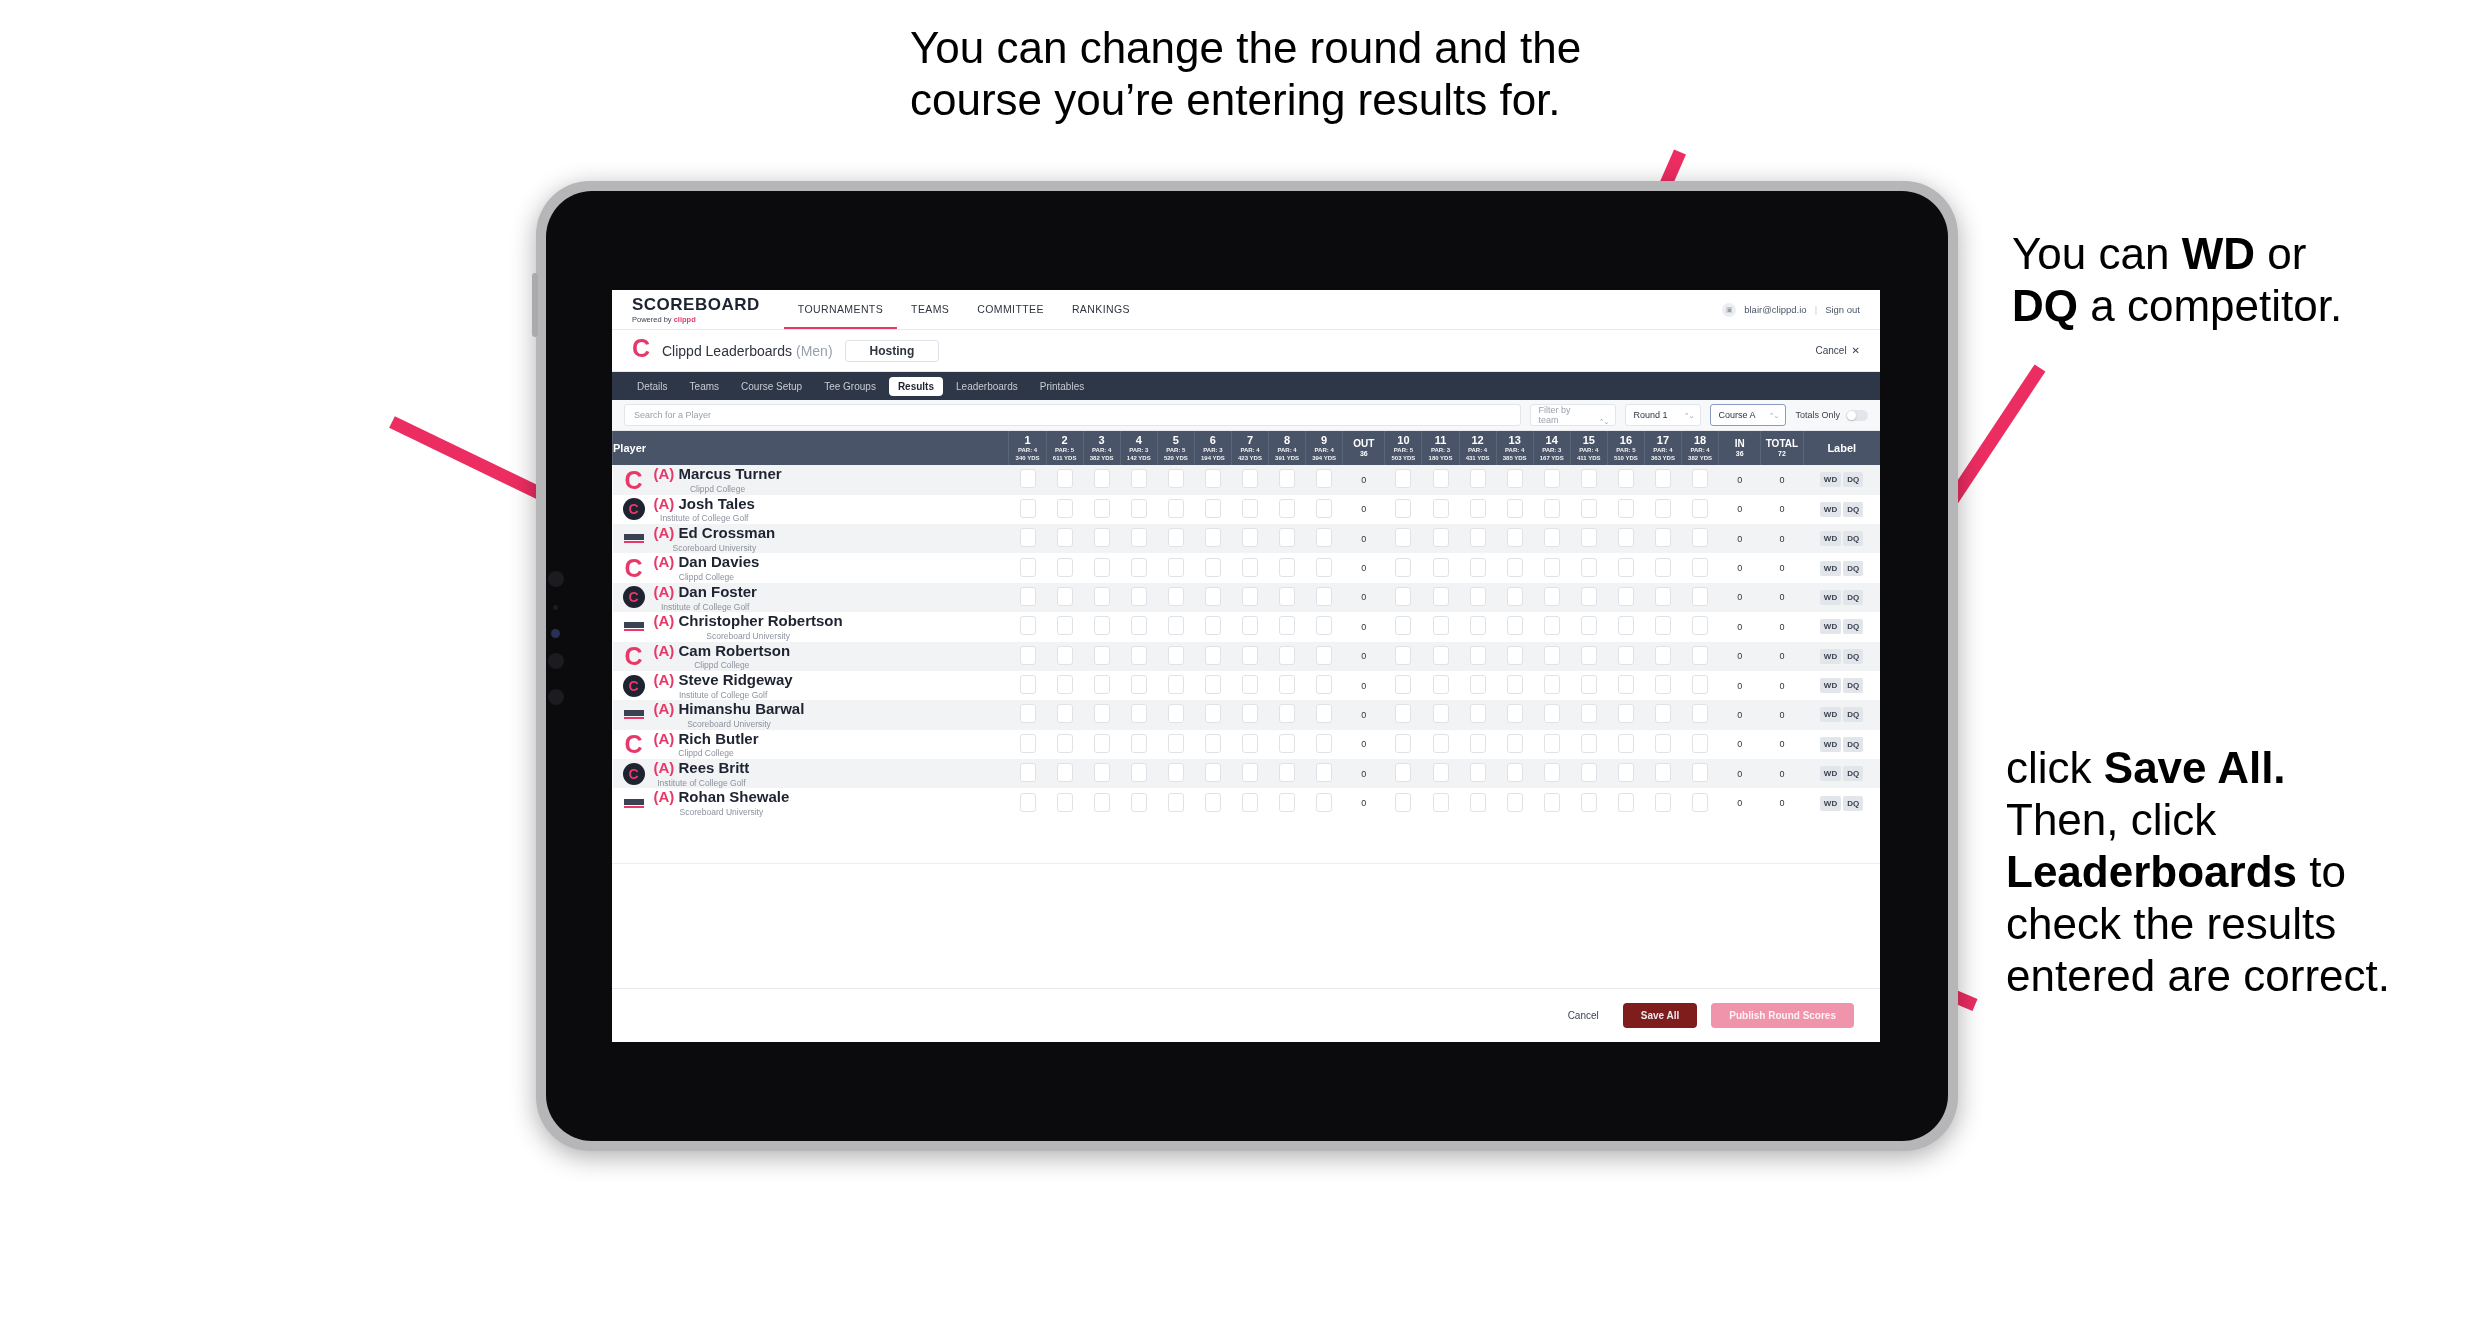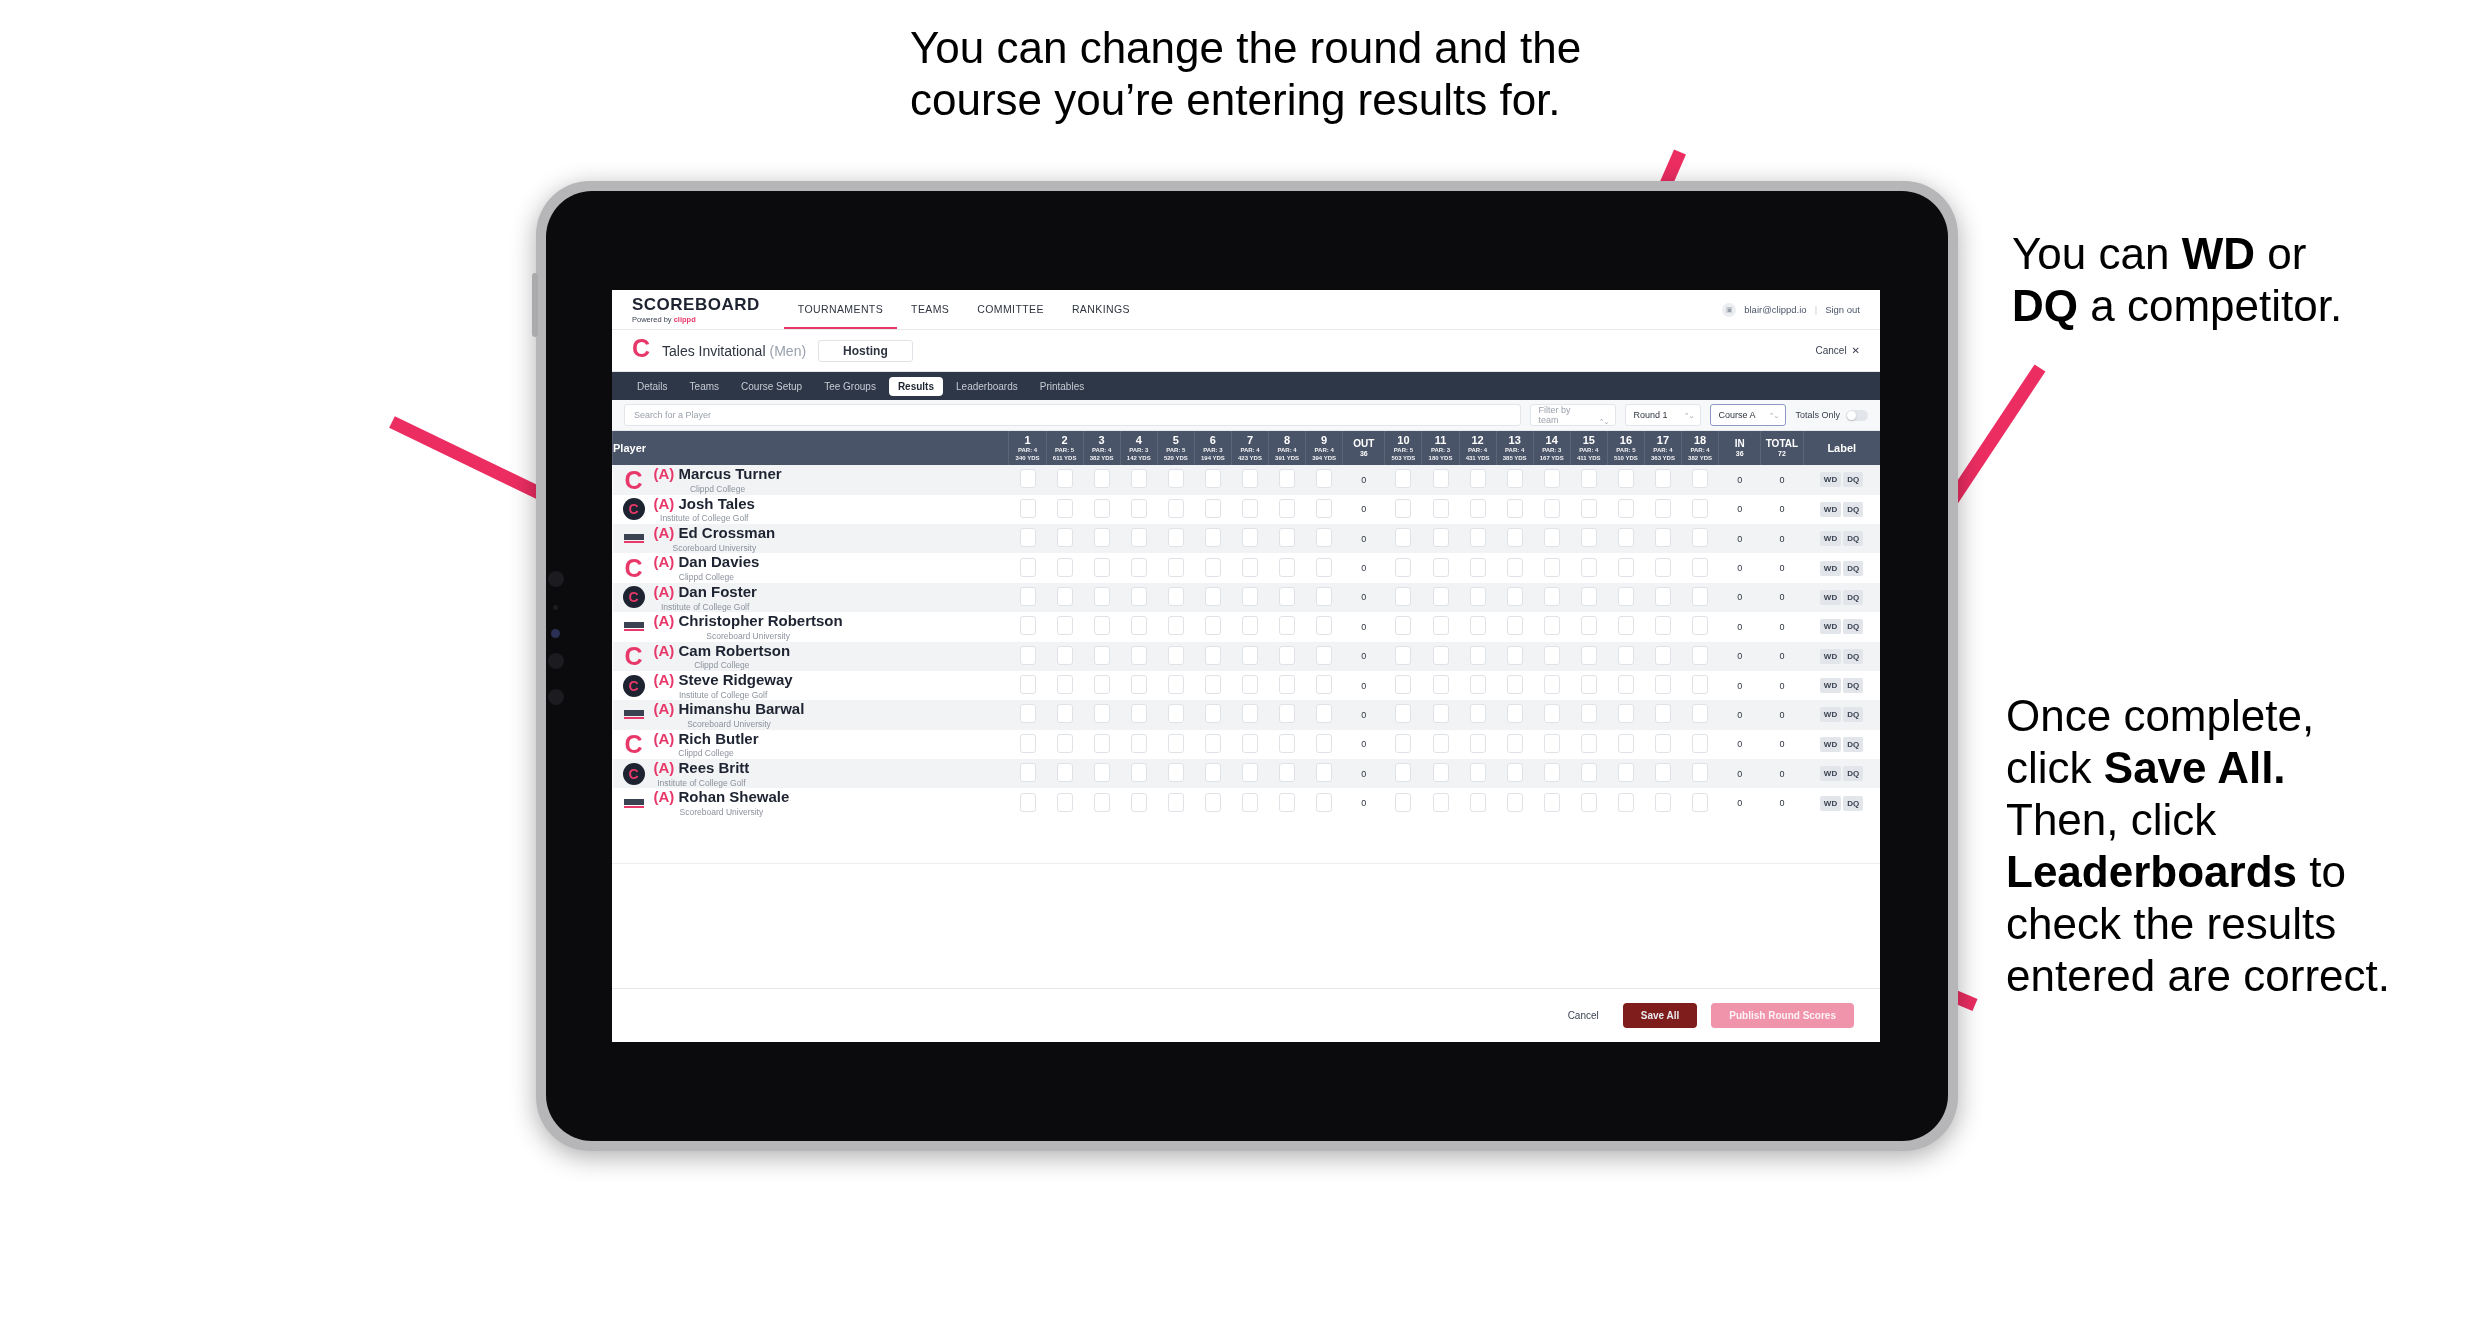"Tales Invitational" span { text: Tales Invitational -> Clippd Leaderboards }
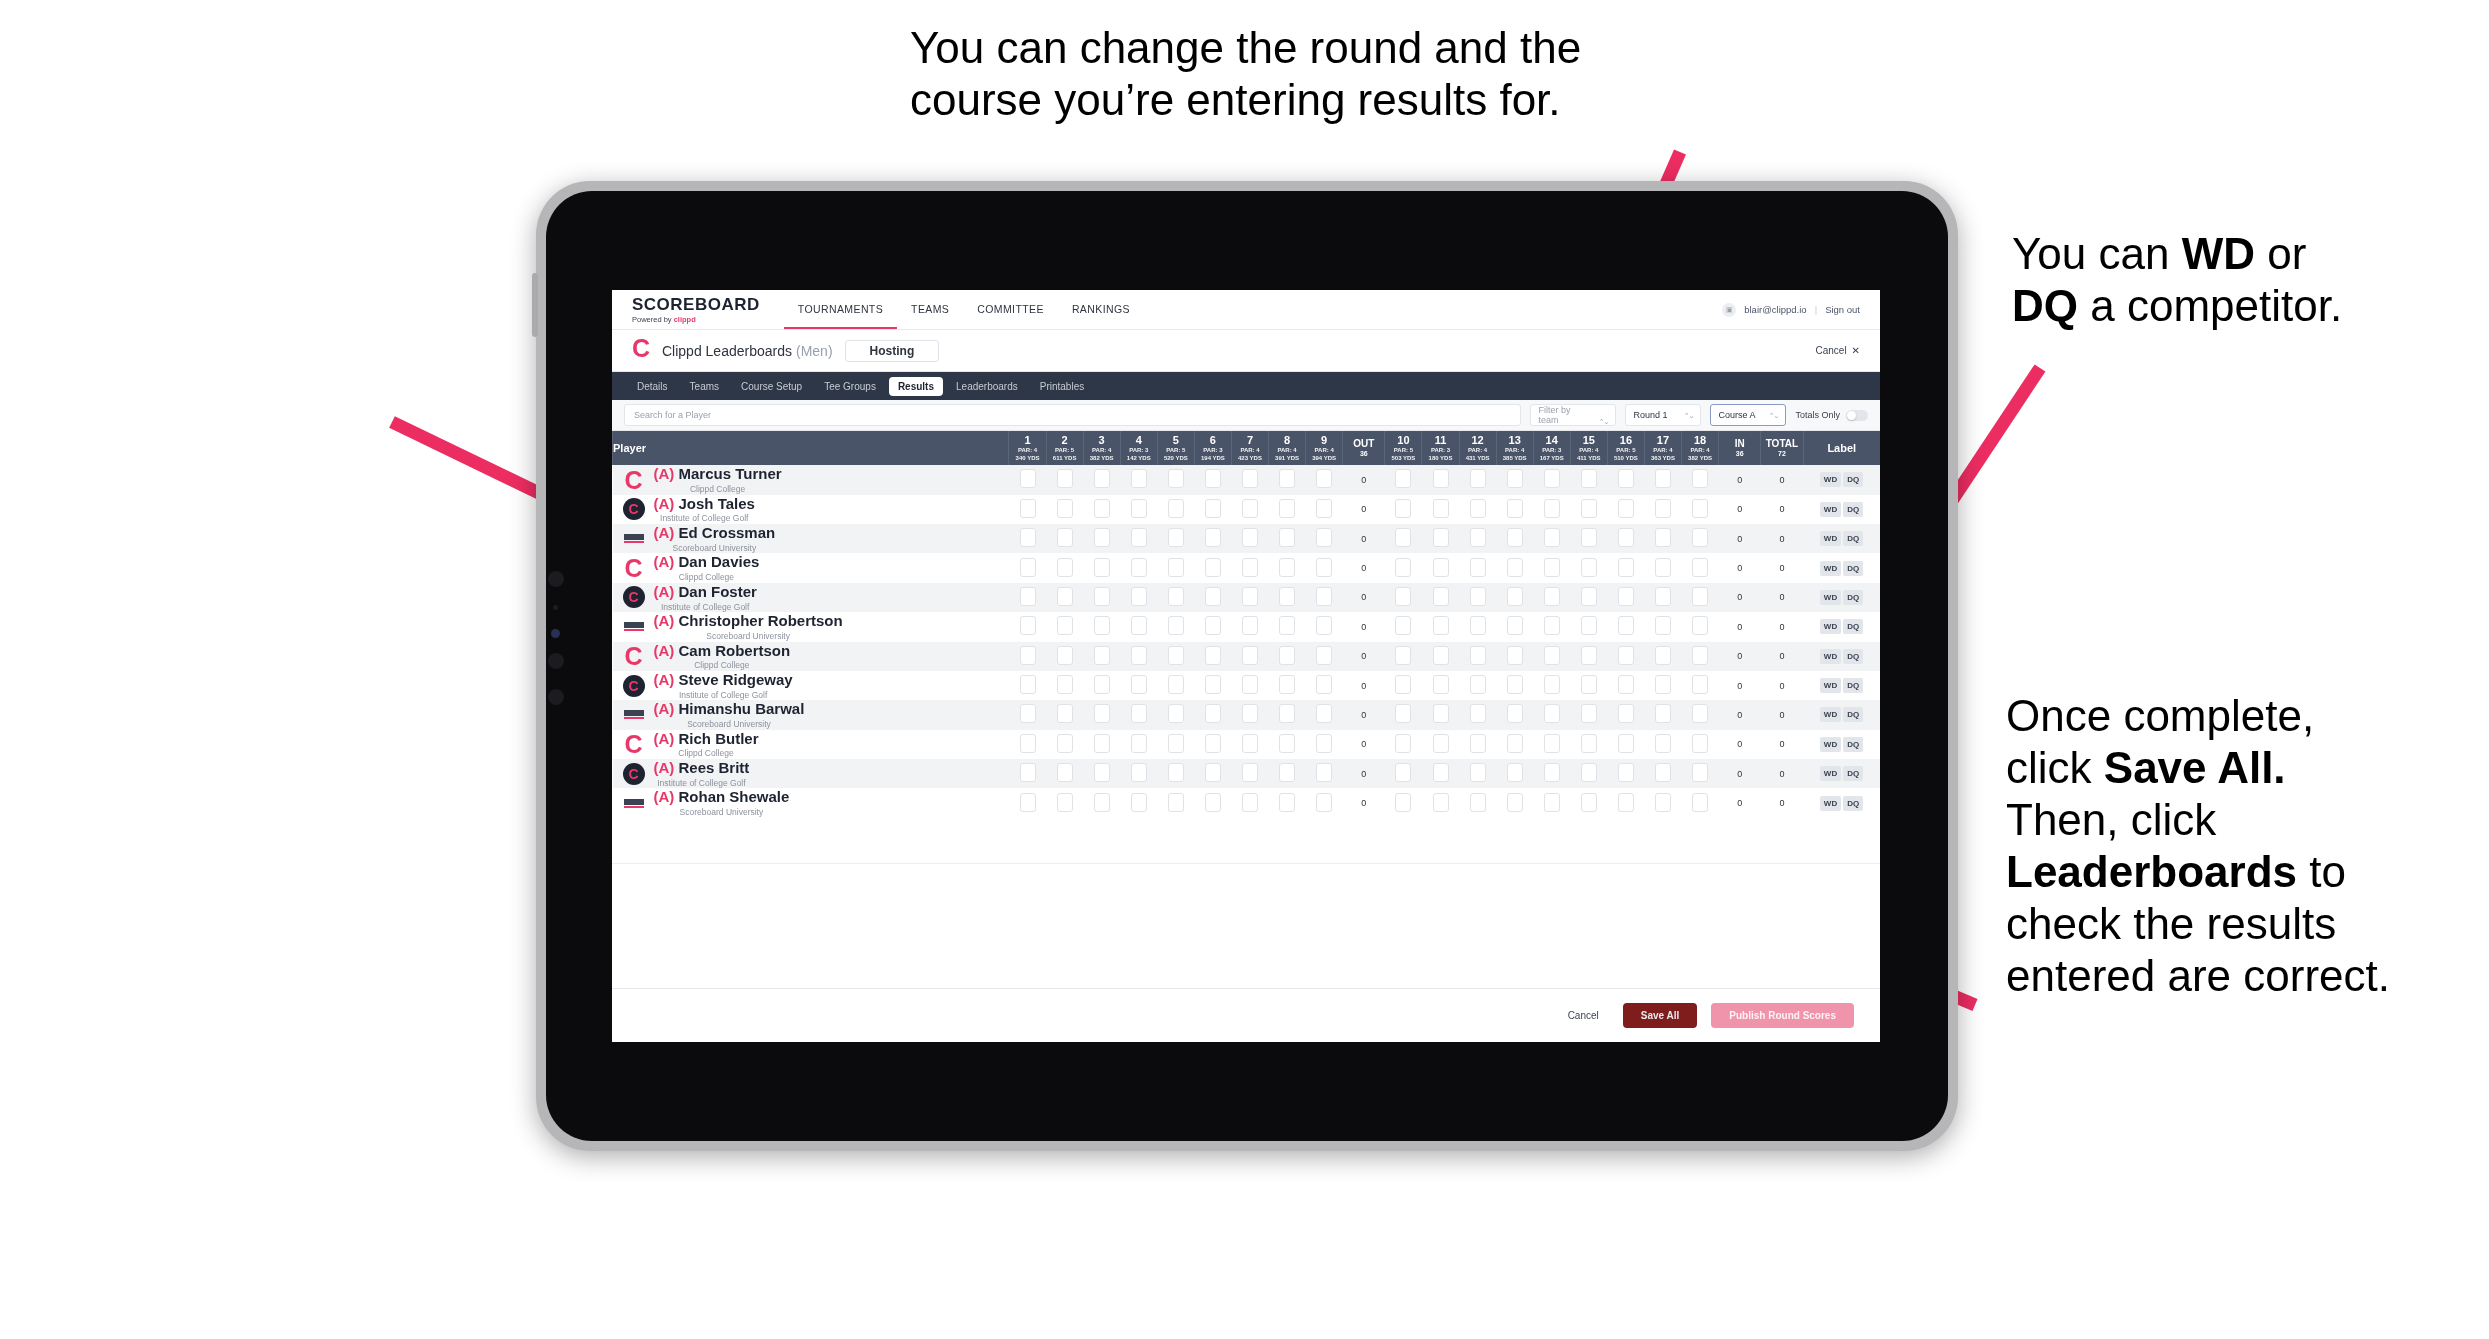"Once complete," span { html: <span>Once complete,</span> -> none }
